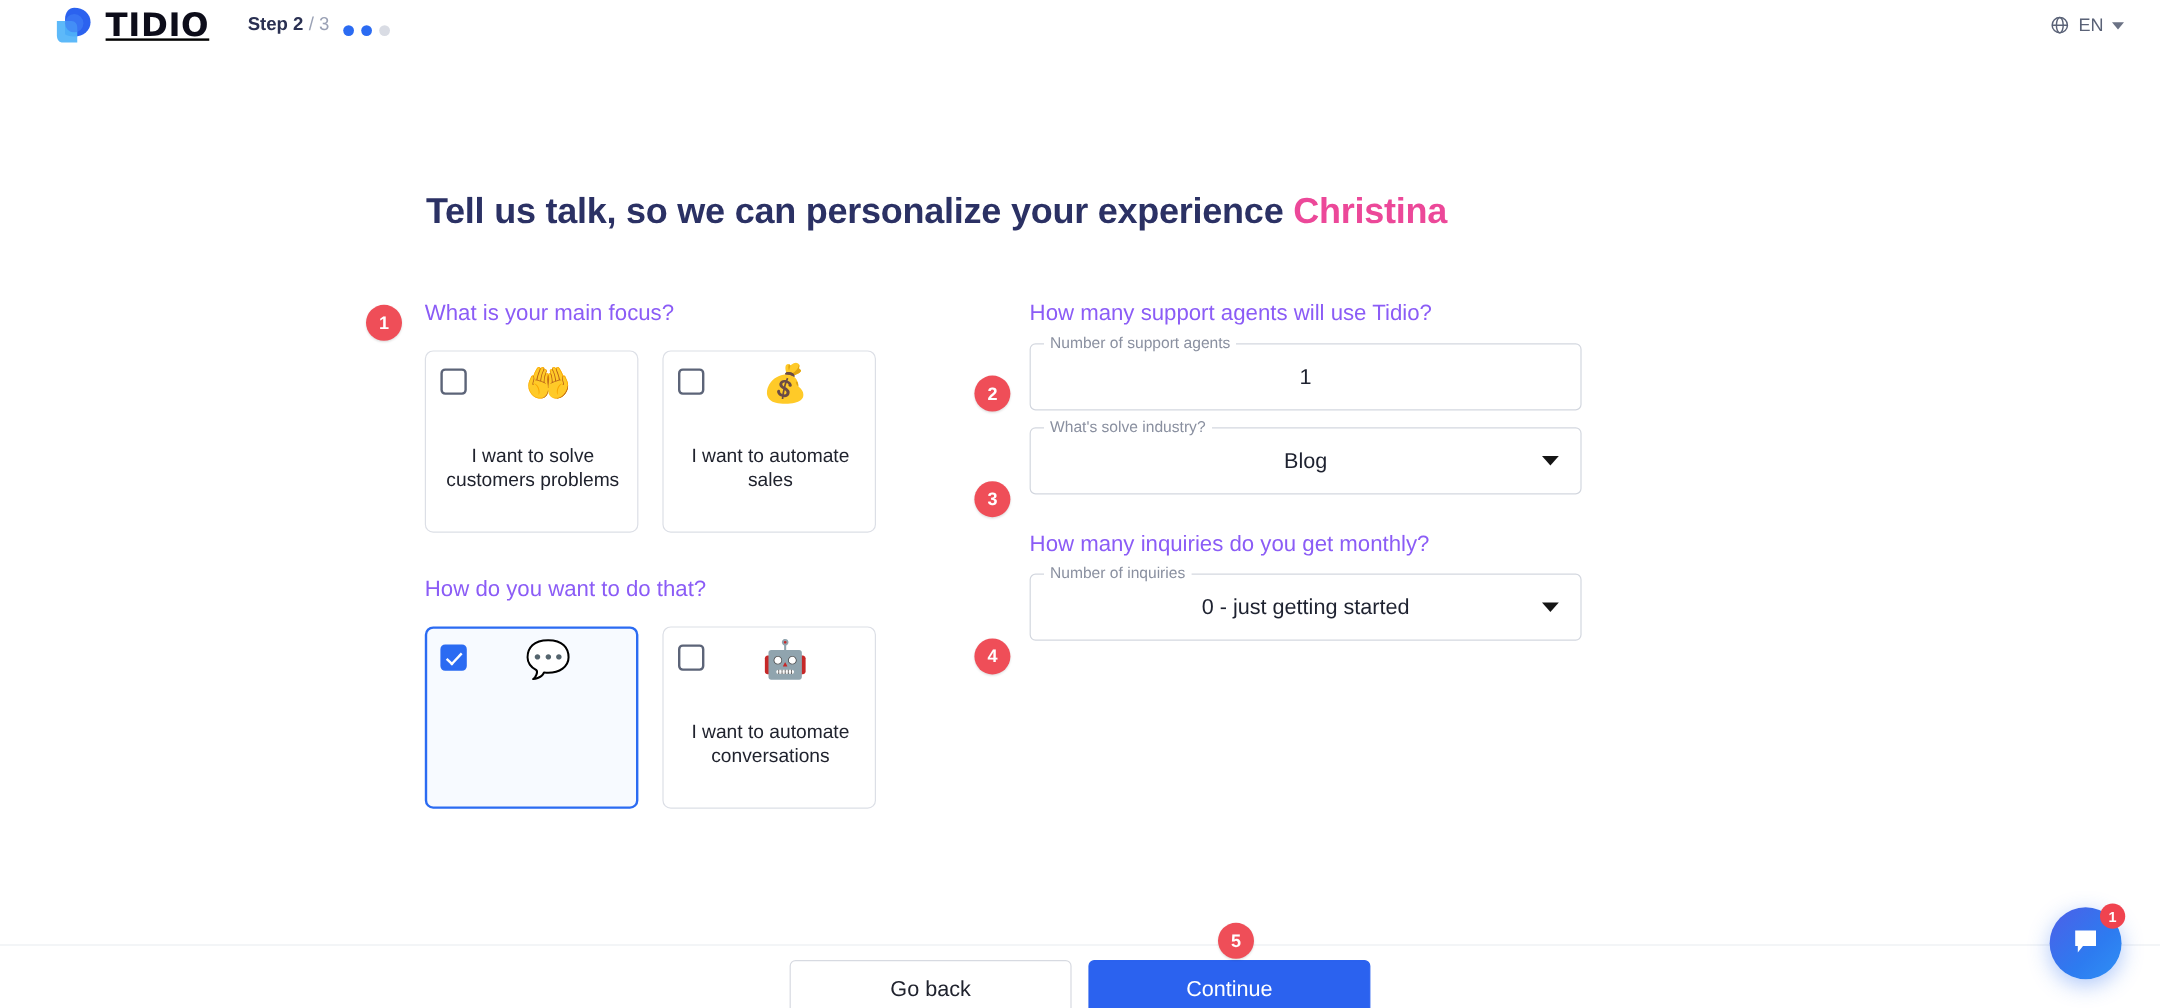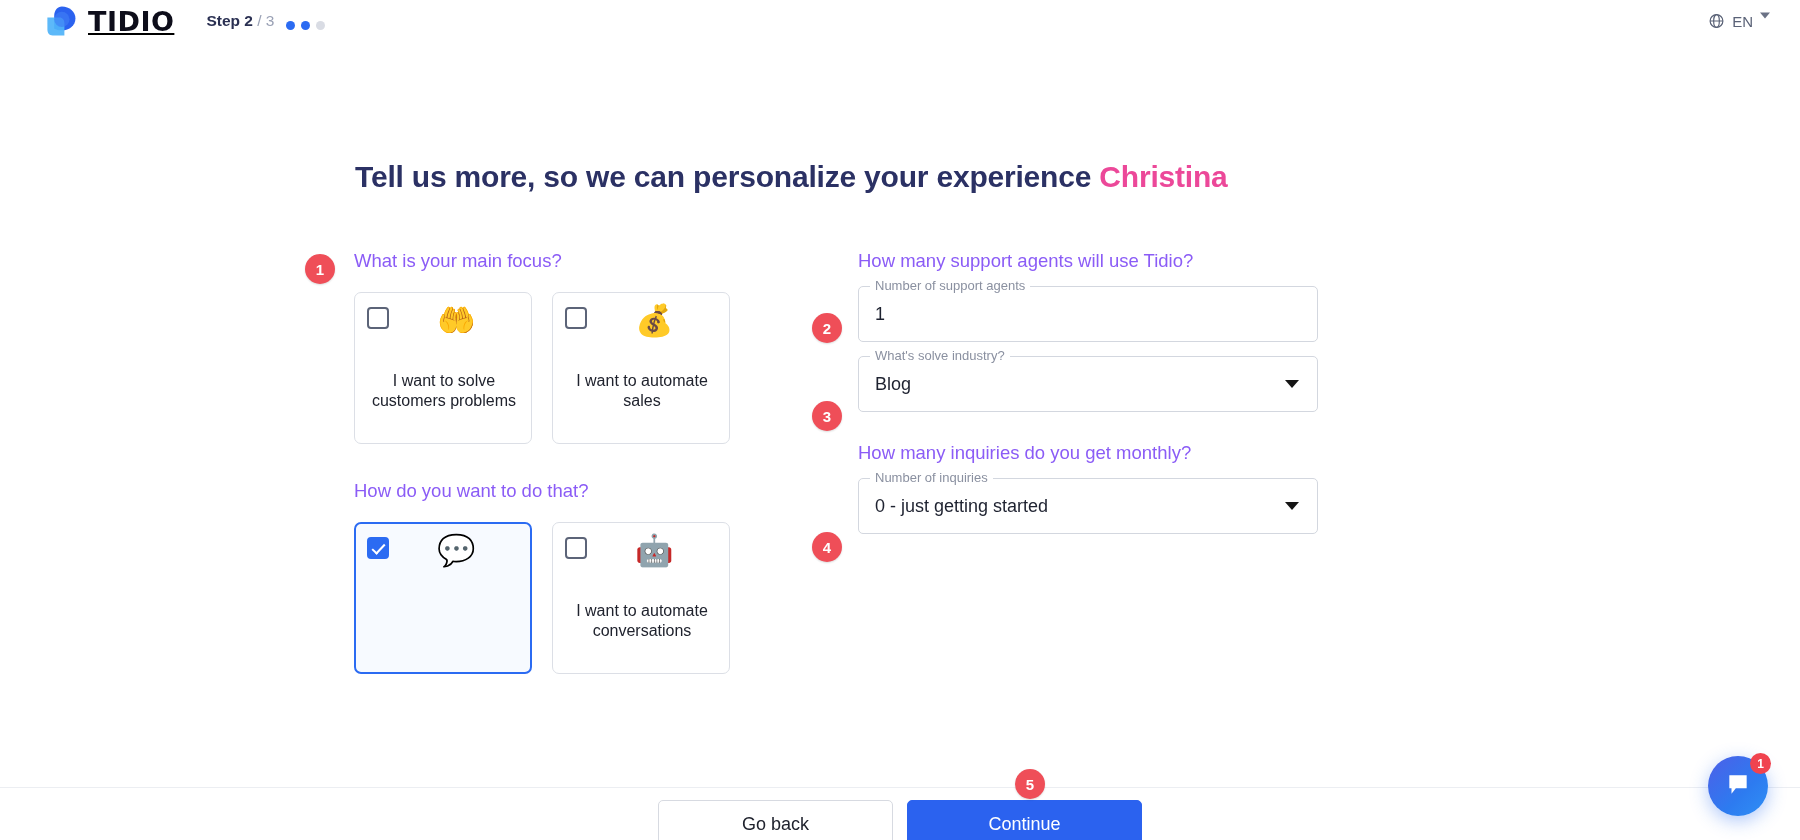"EN" .lang { align-items: flex-start -> center }
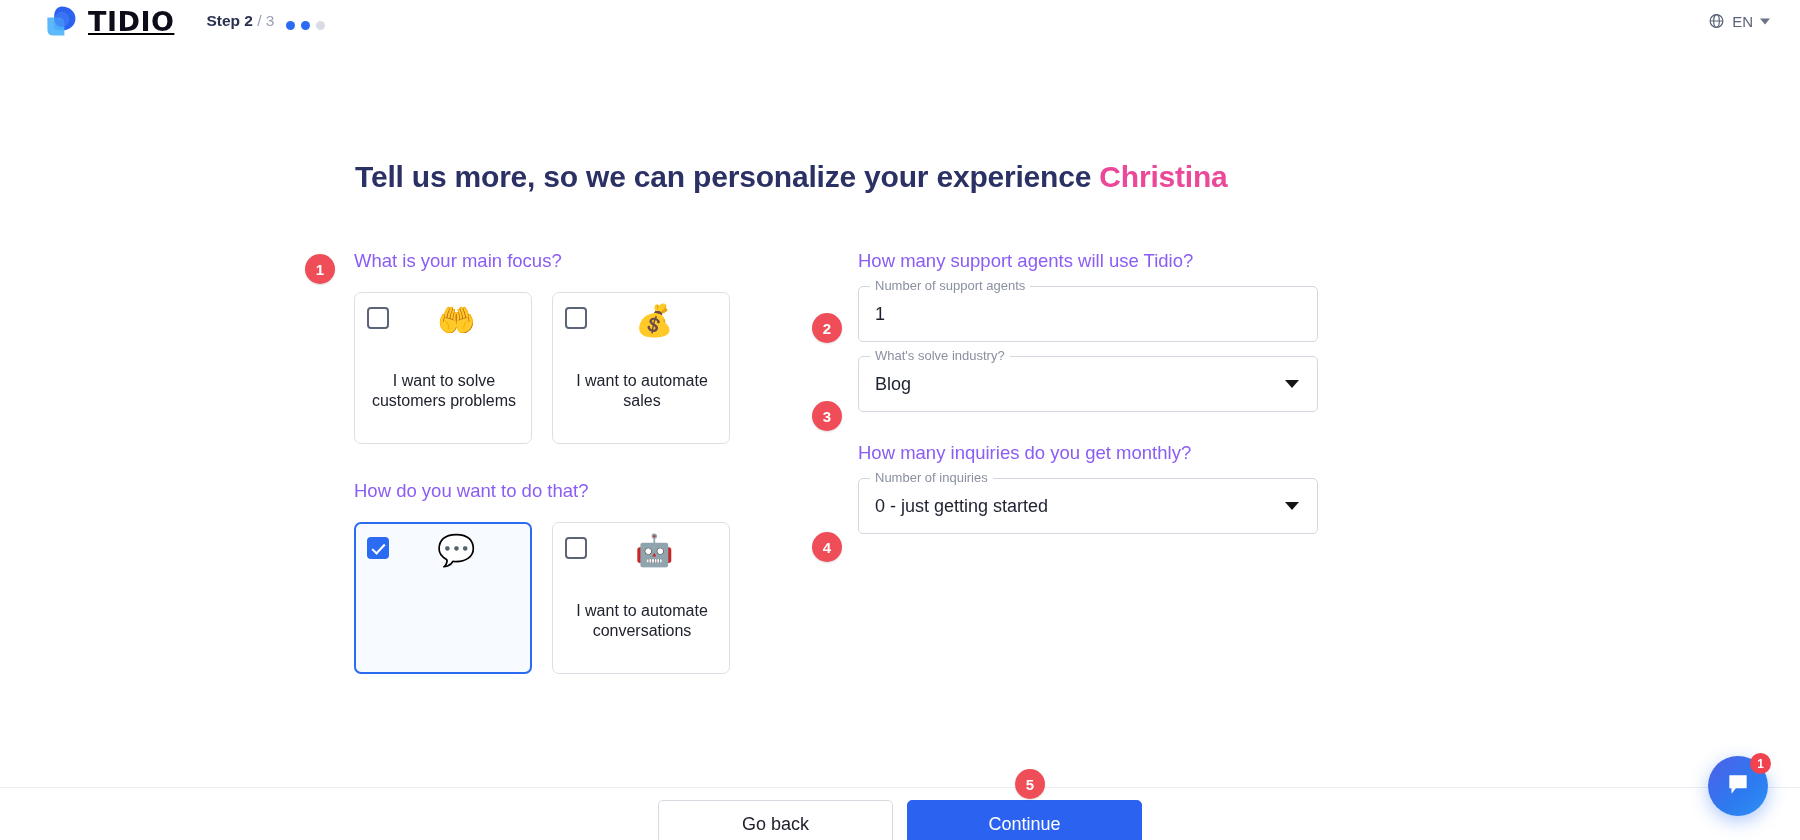"Tell us more, so we" span { text: more -> talk }
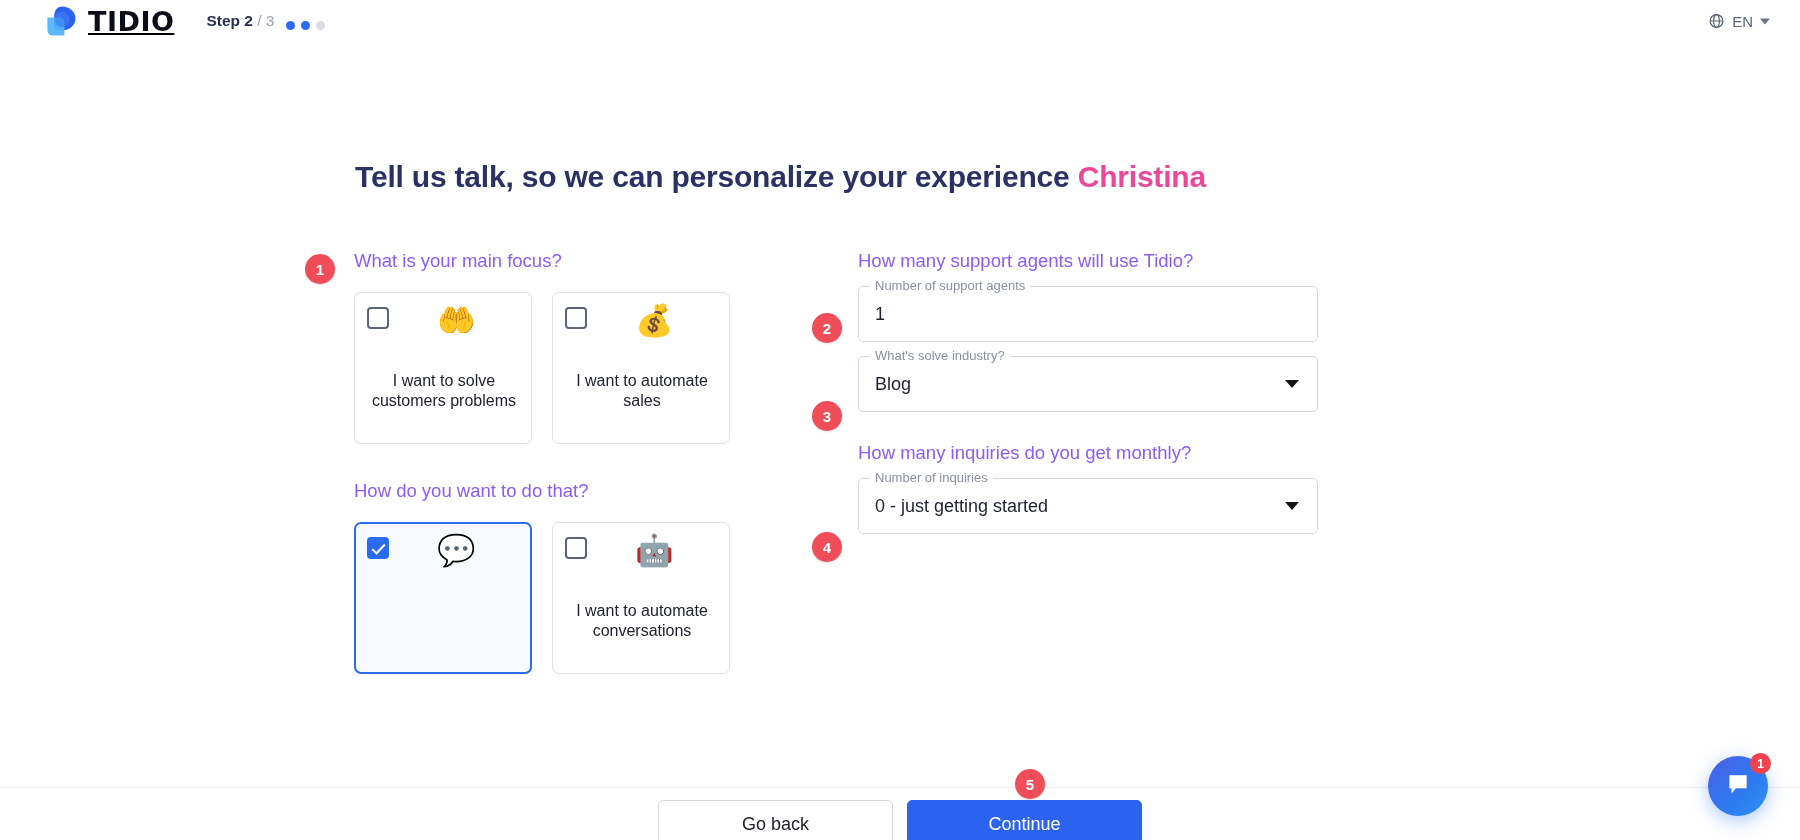"Number of support agents" .mui { justify-content: none -> center }
